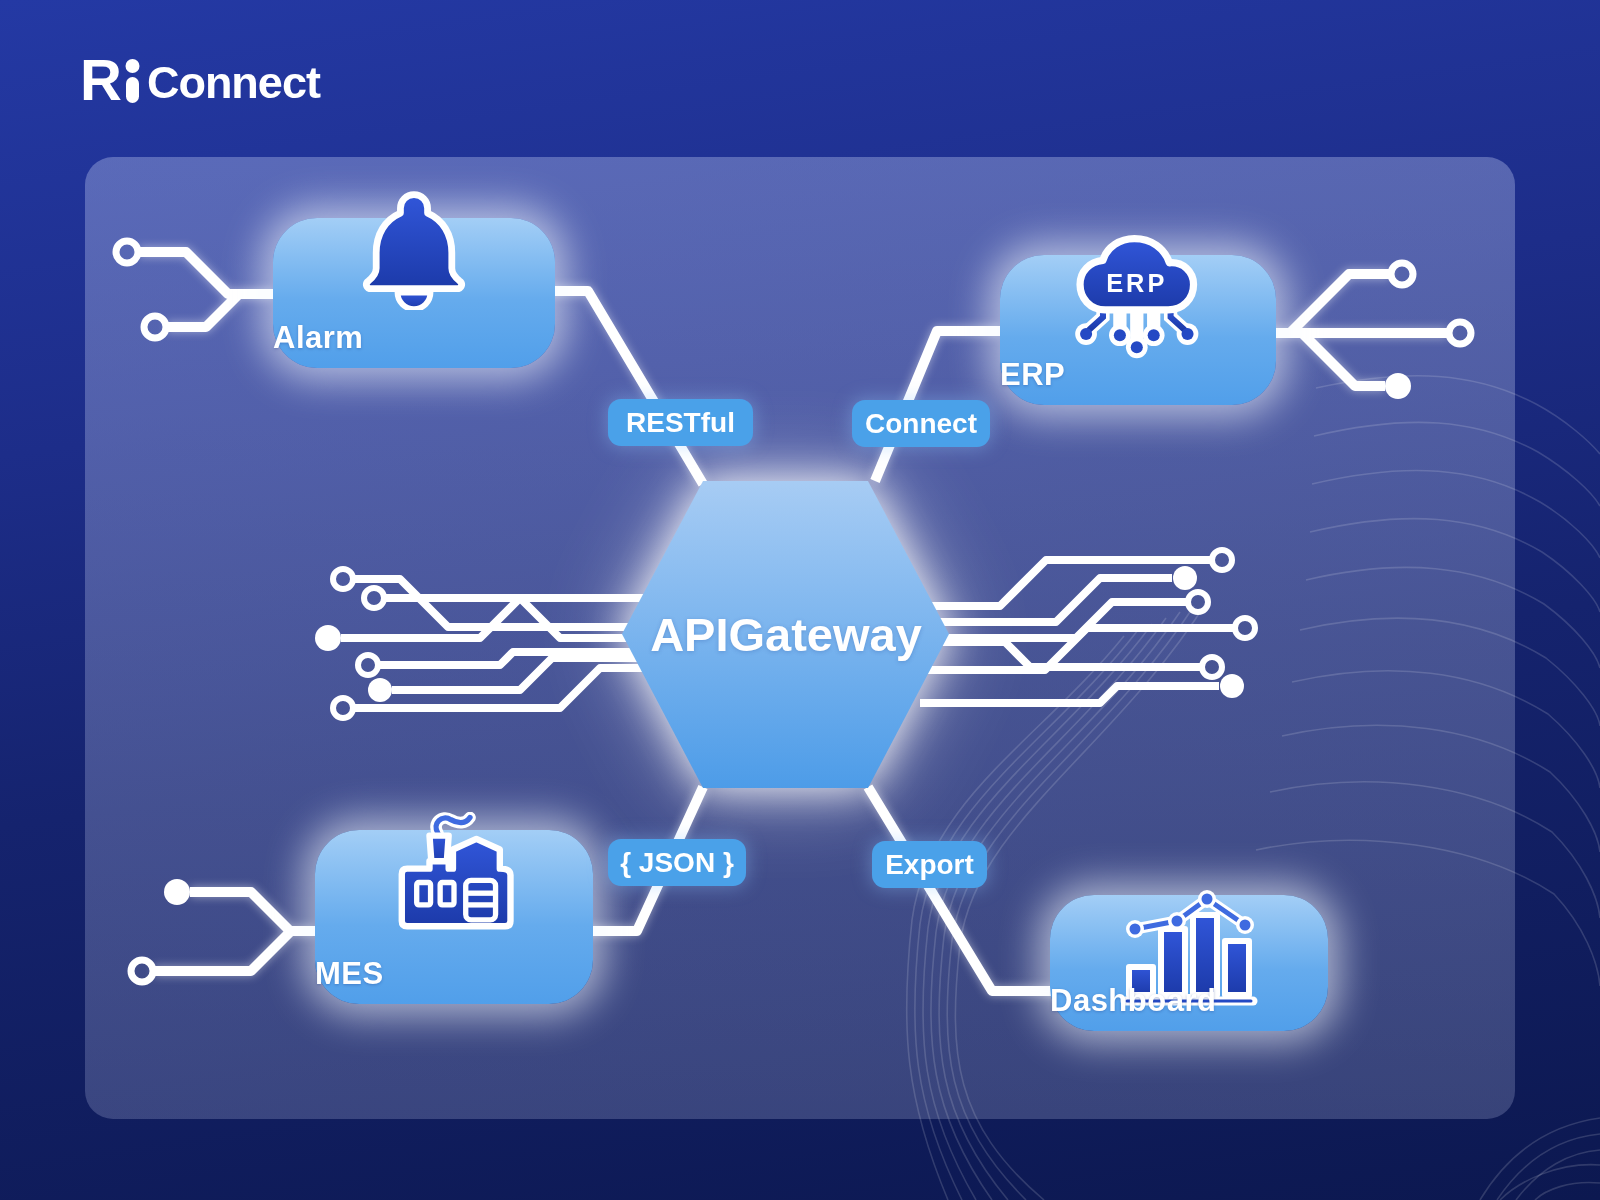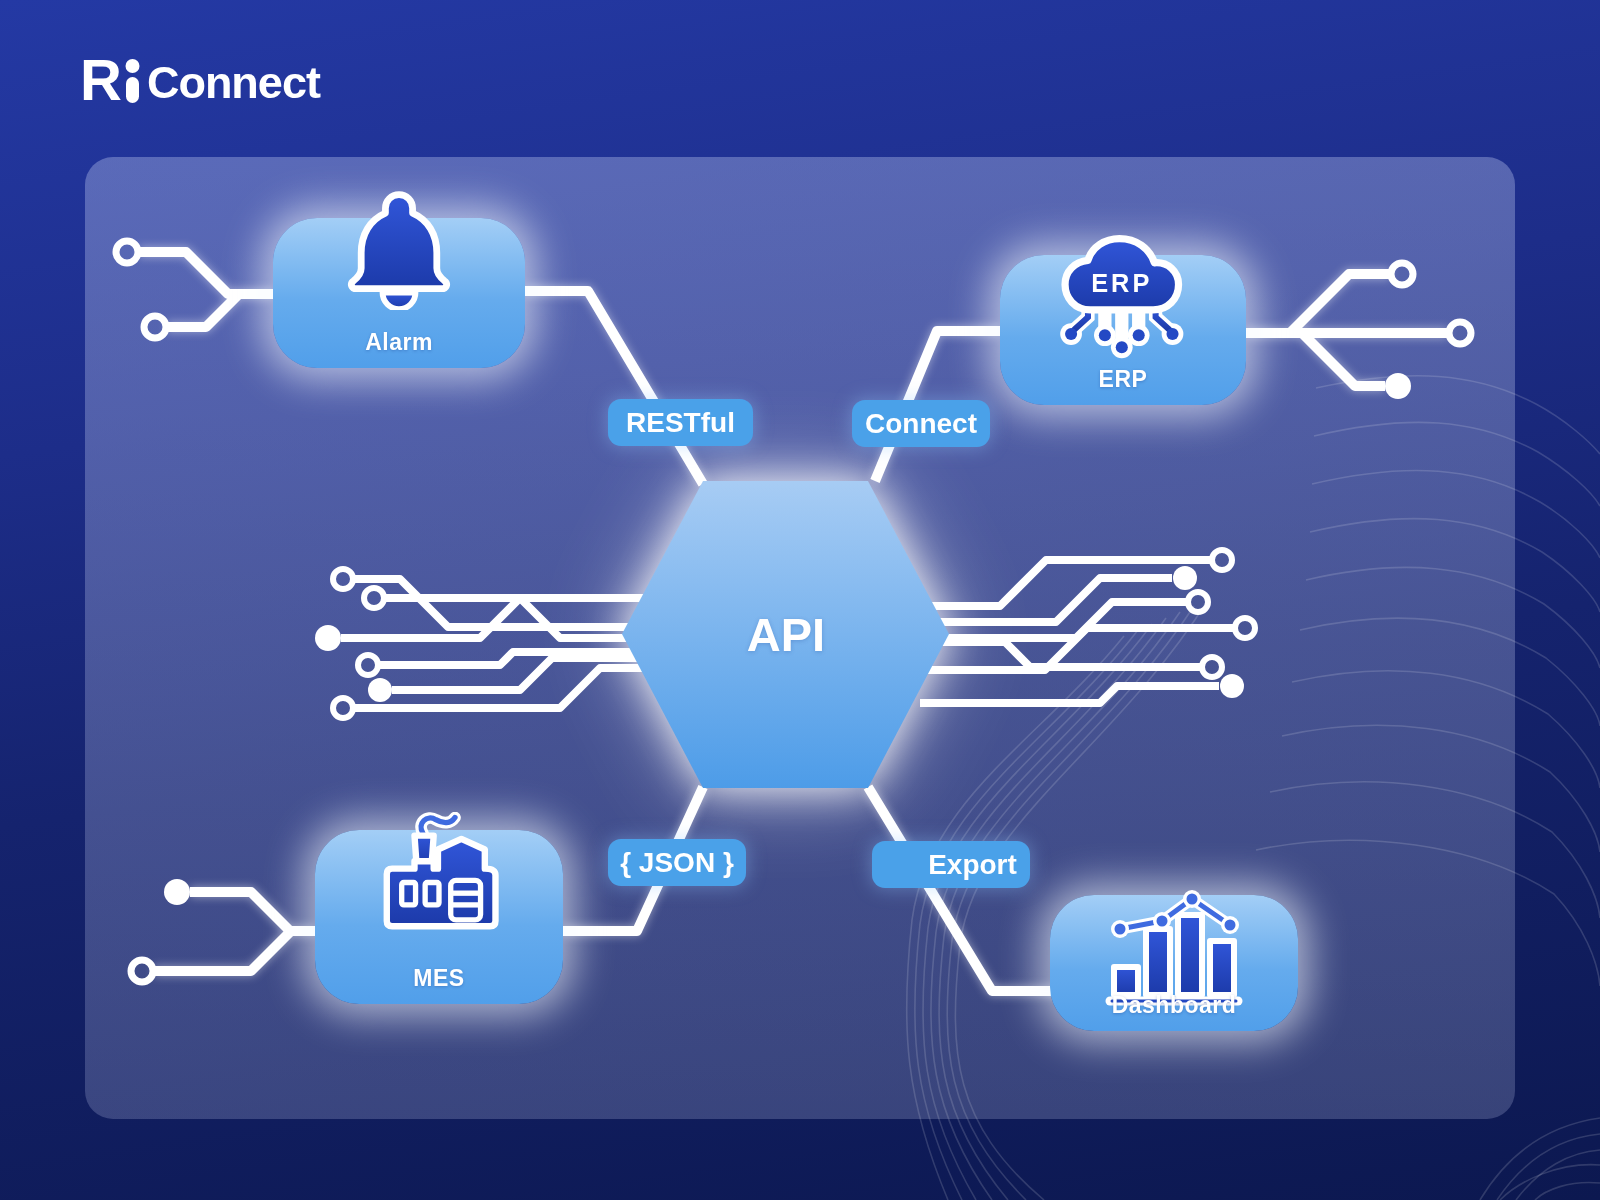"ERP" .node { padding-left: none -> 30px }
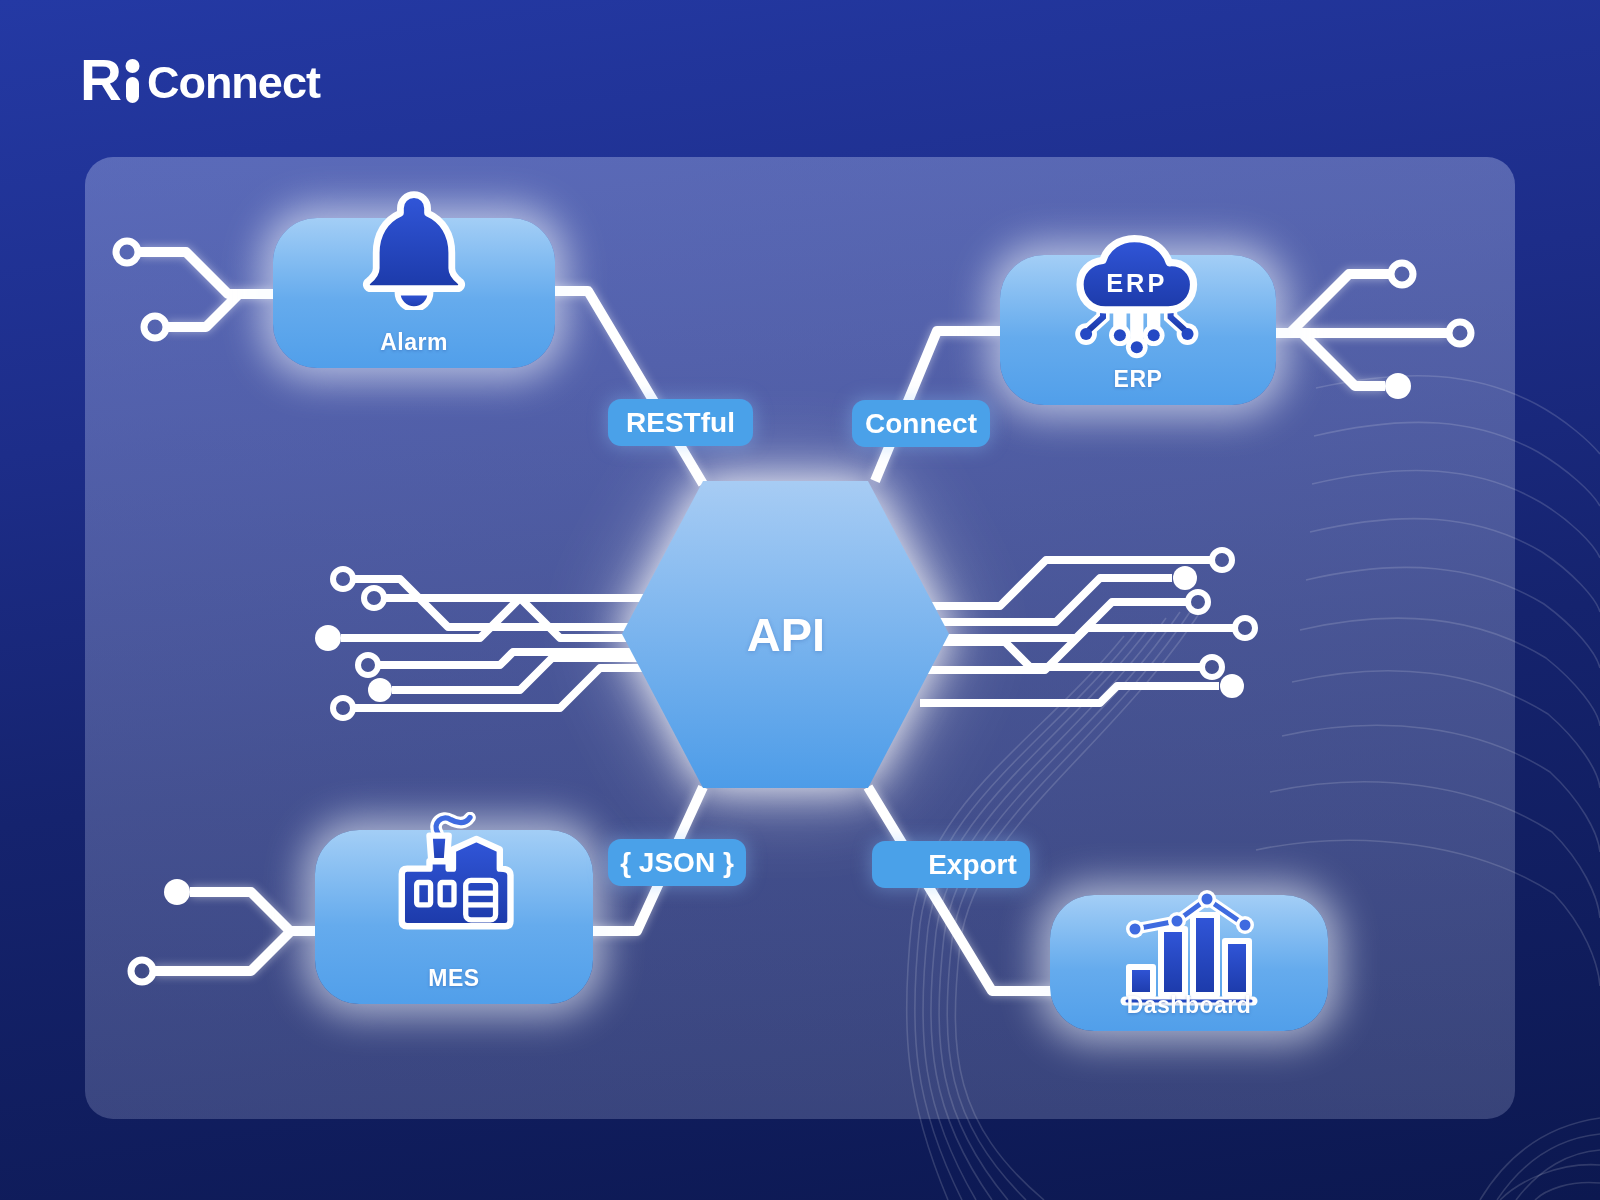"Alarm" .node-label { font-size: 23px -> 31px; text-align: center -> none }
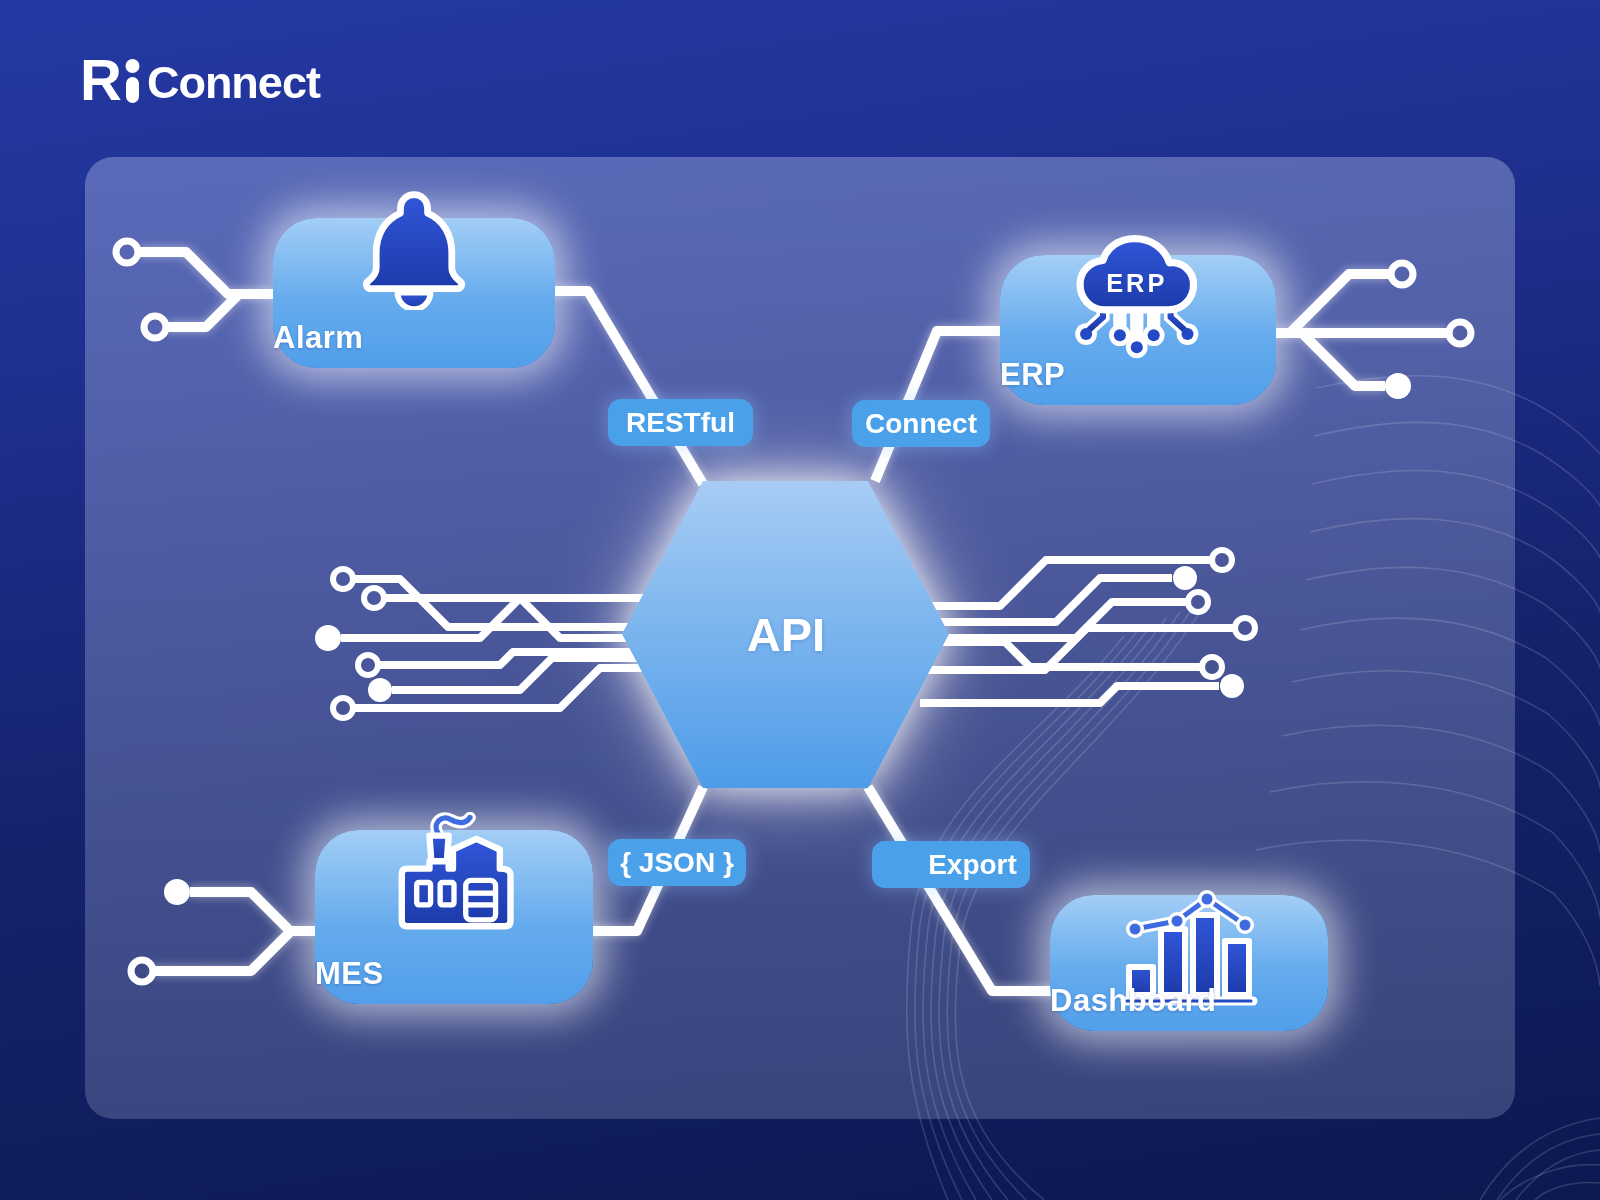"Gateway" div { html: none -> <div>Gateway</div> }
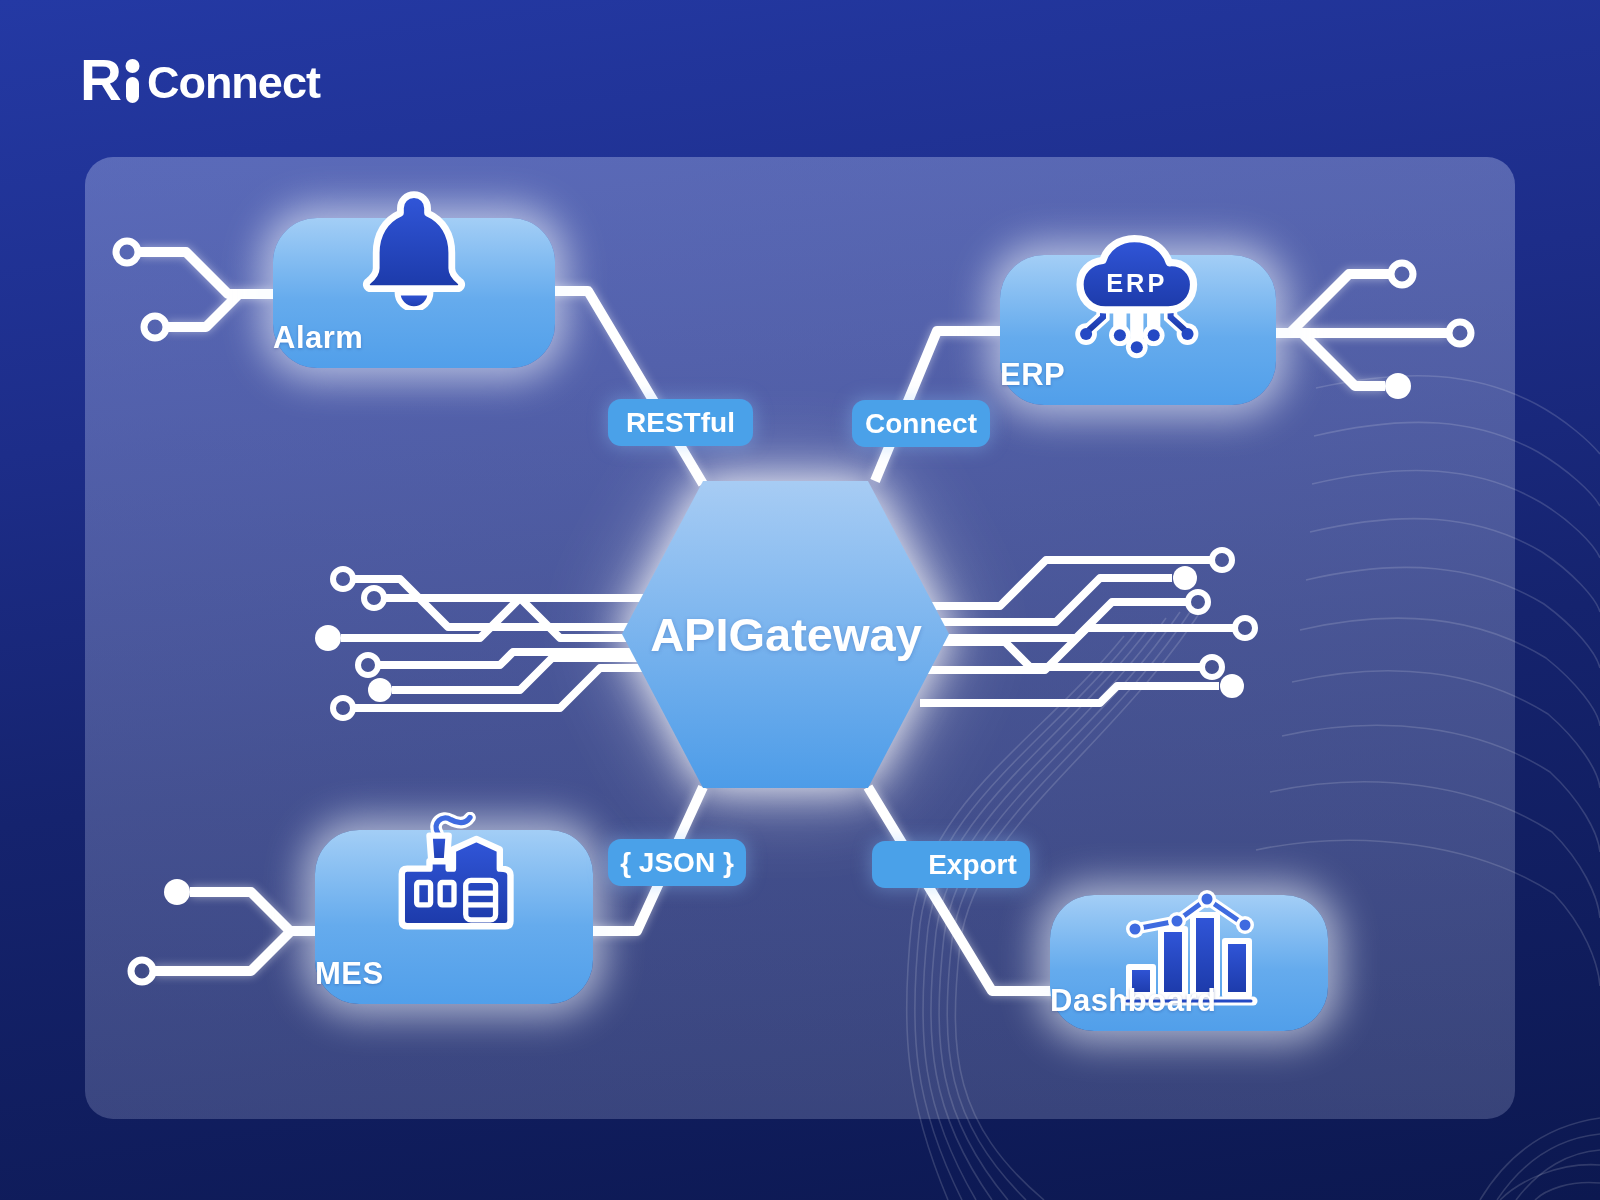"Export" div.pill { padding-left: 43px -> none }
